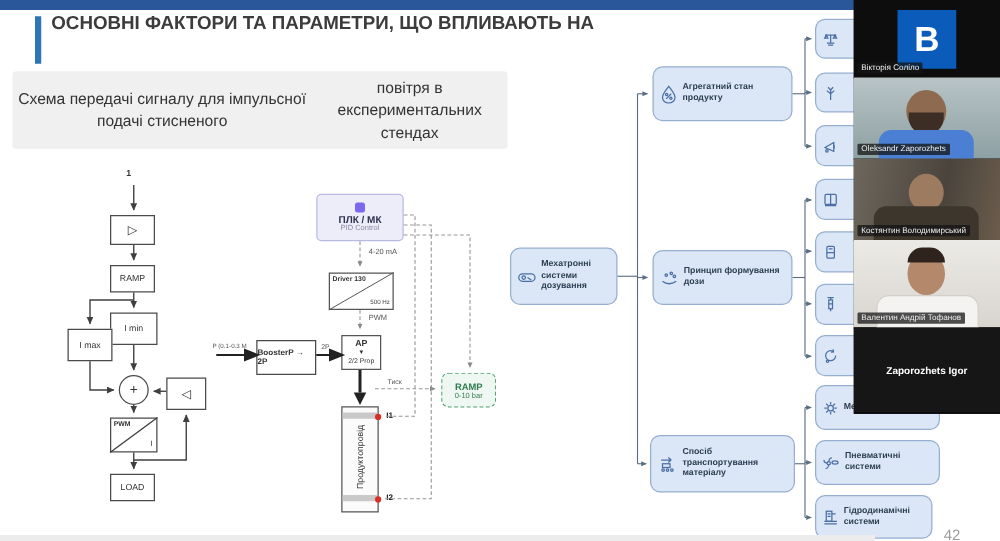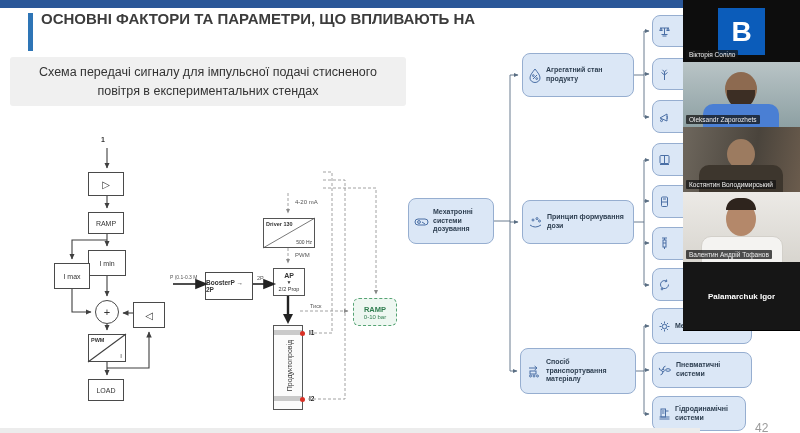"Схема передачі сигналу для імпульсної" #subtitle-card { flex-direction: column -> none; height: 49px -> 62px }
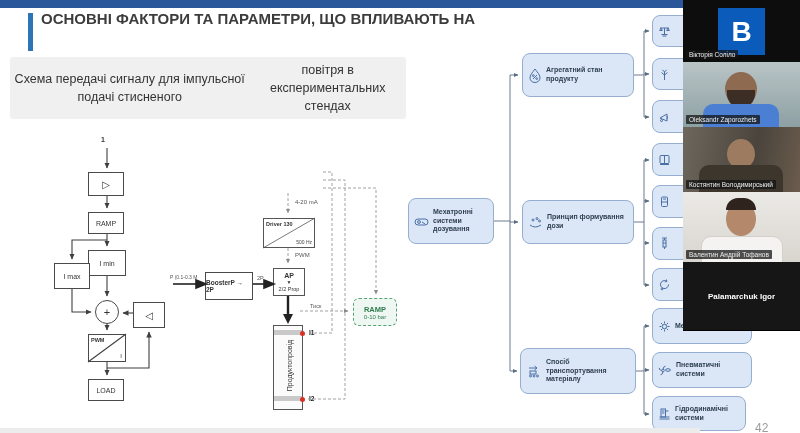"ПЛК / МК" div.abs { html: none -> <div> <div></div> <div>ПЛК / МК</div> <div>PID Control</div> </div> }
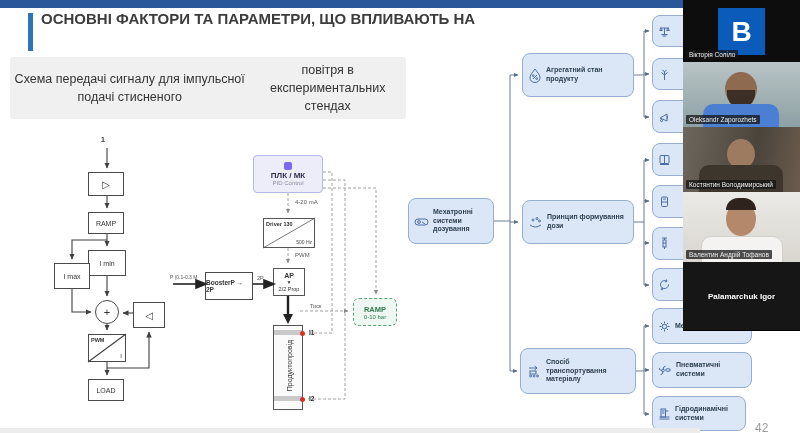"Palamarchuk Igor" div.center-name { text: Palamarchuk -> Zaporozhets }
